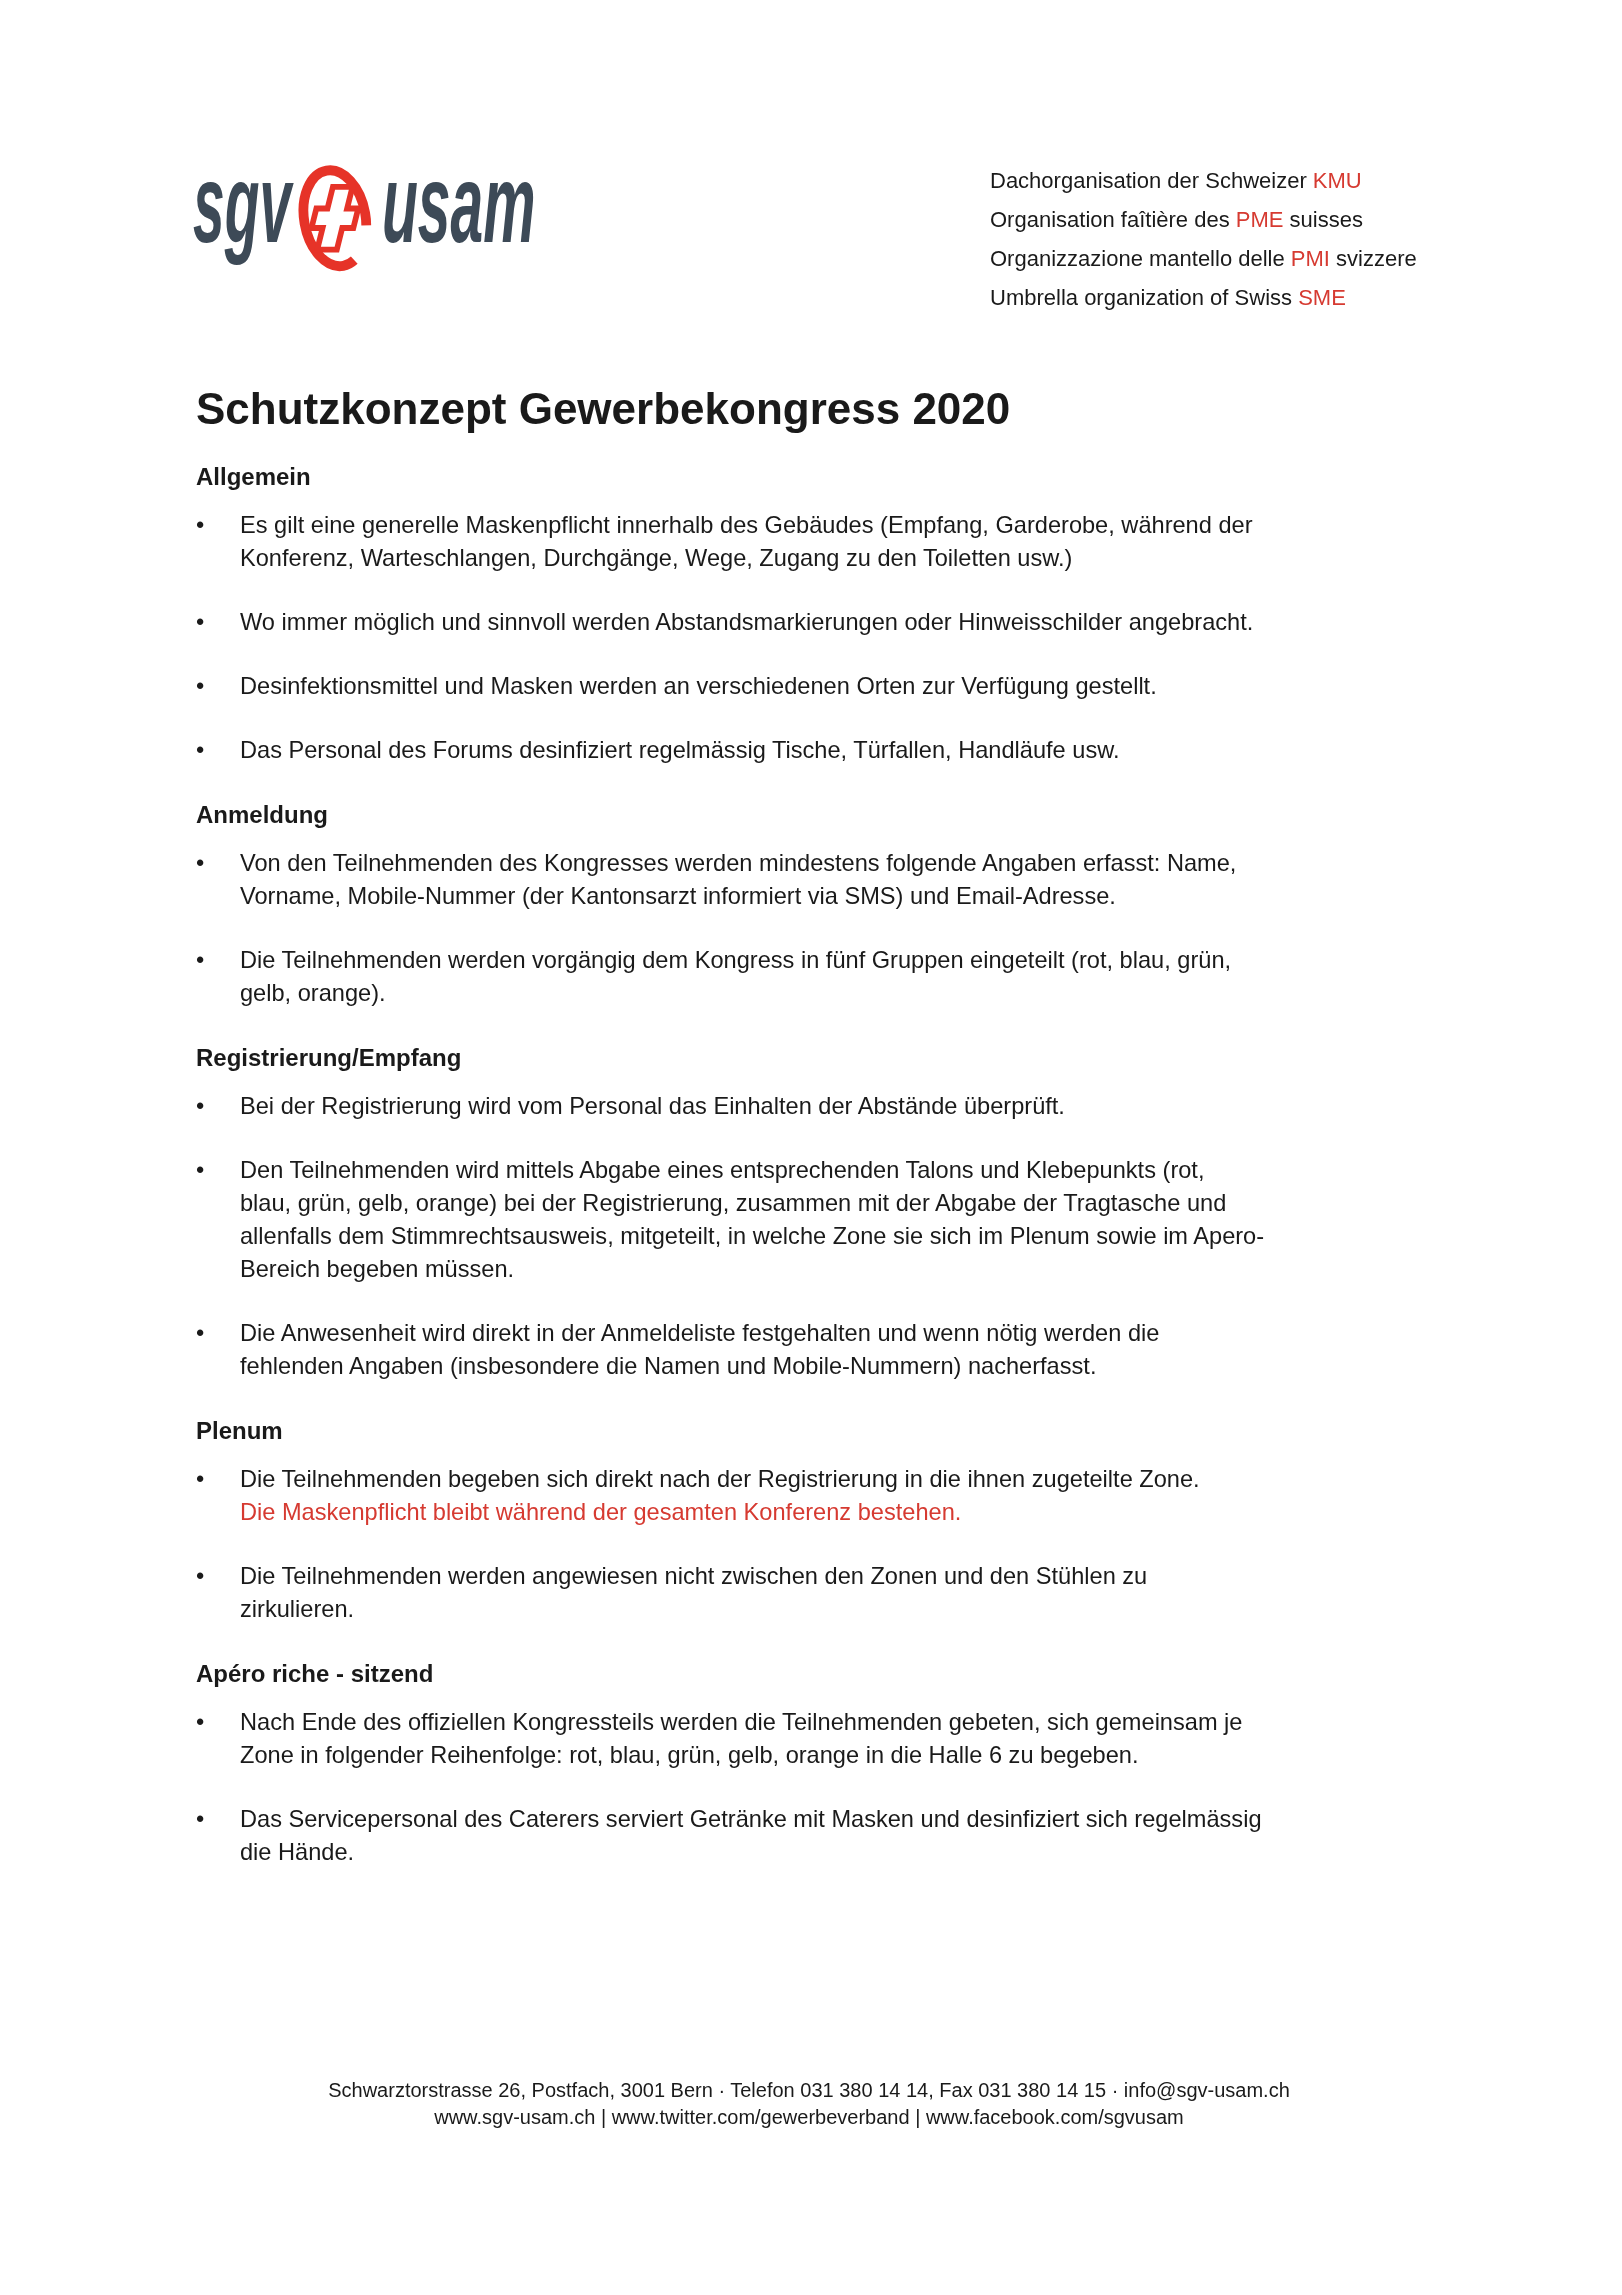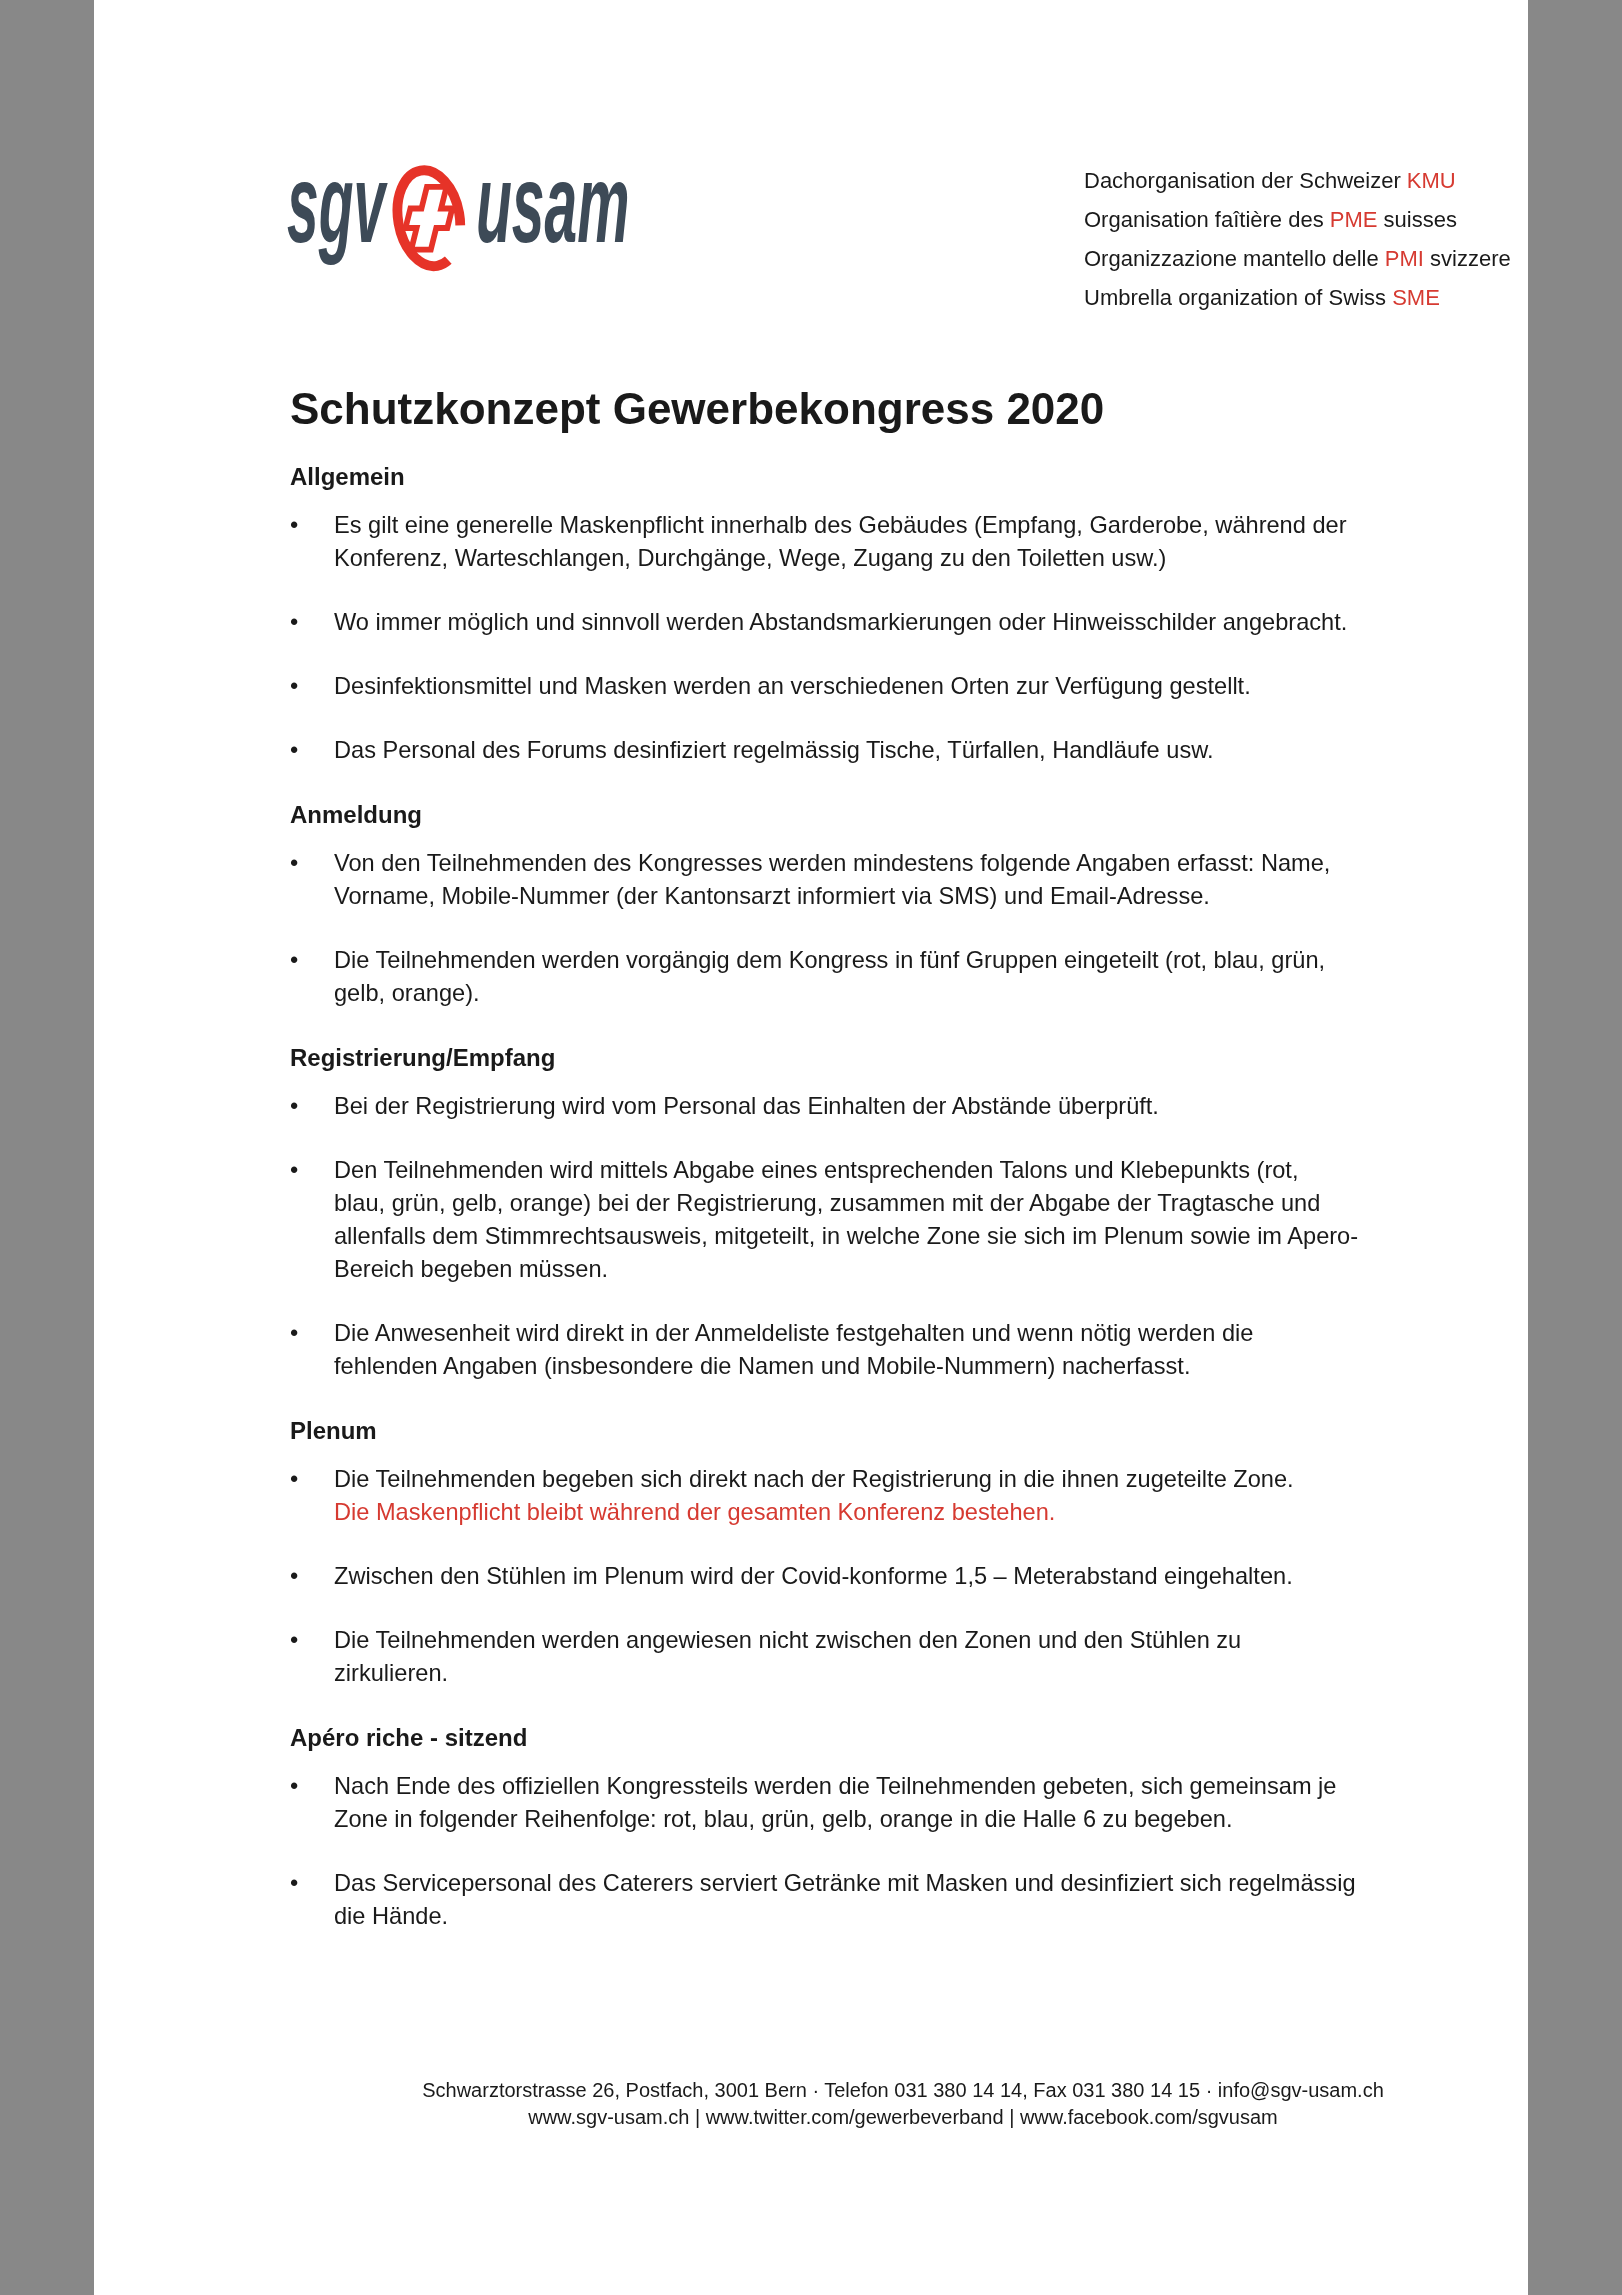"sgv" .page { width: 1434px -> 1622px }
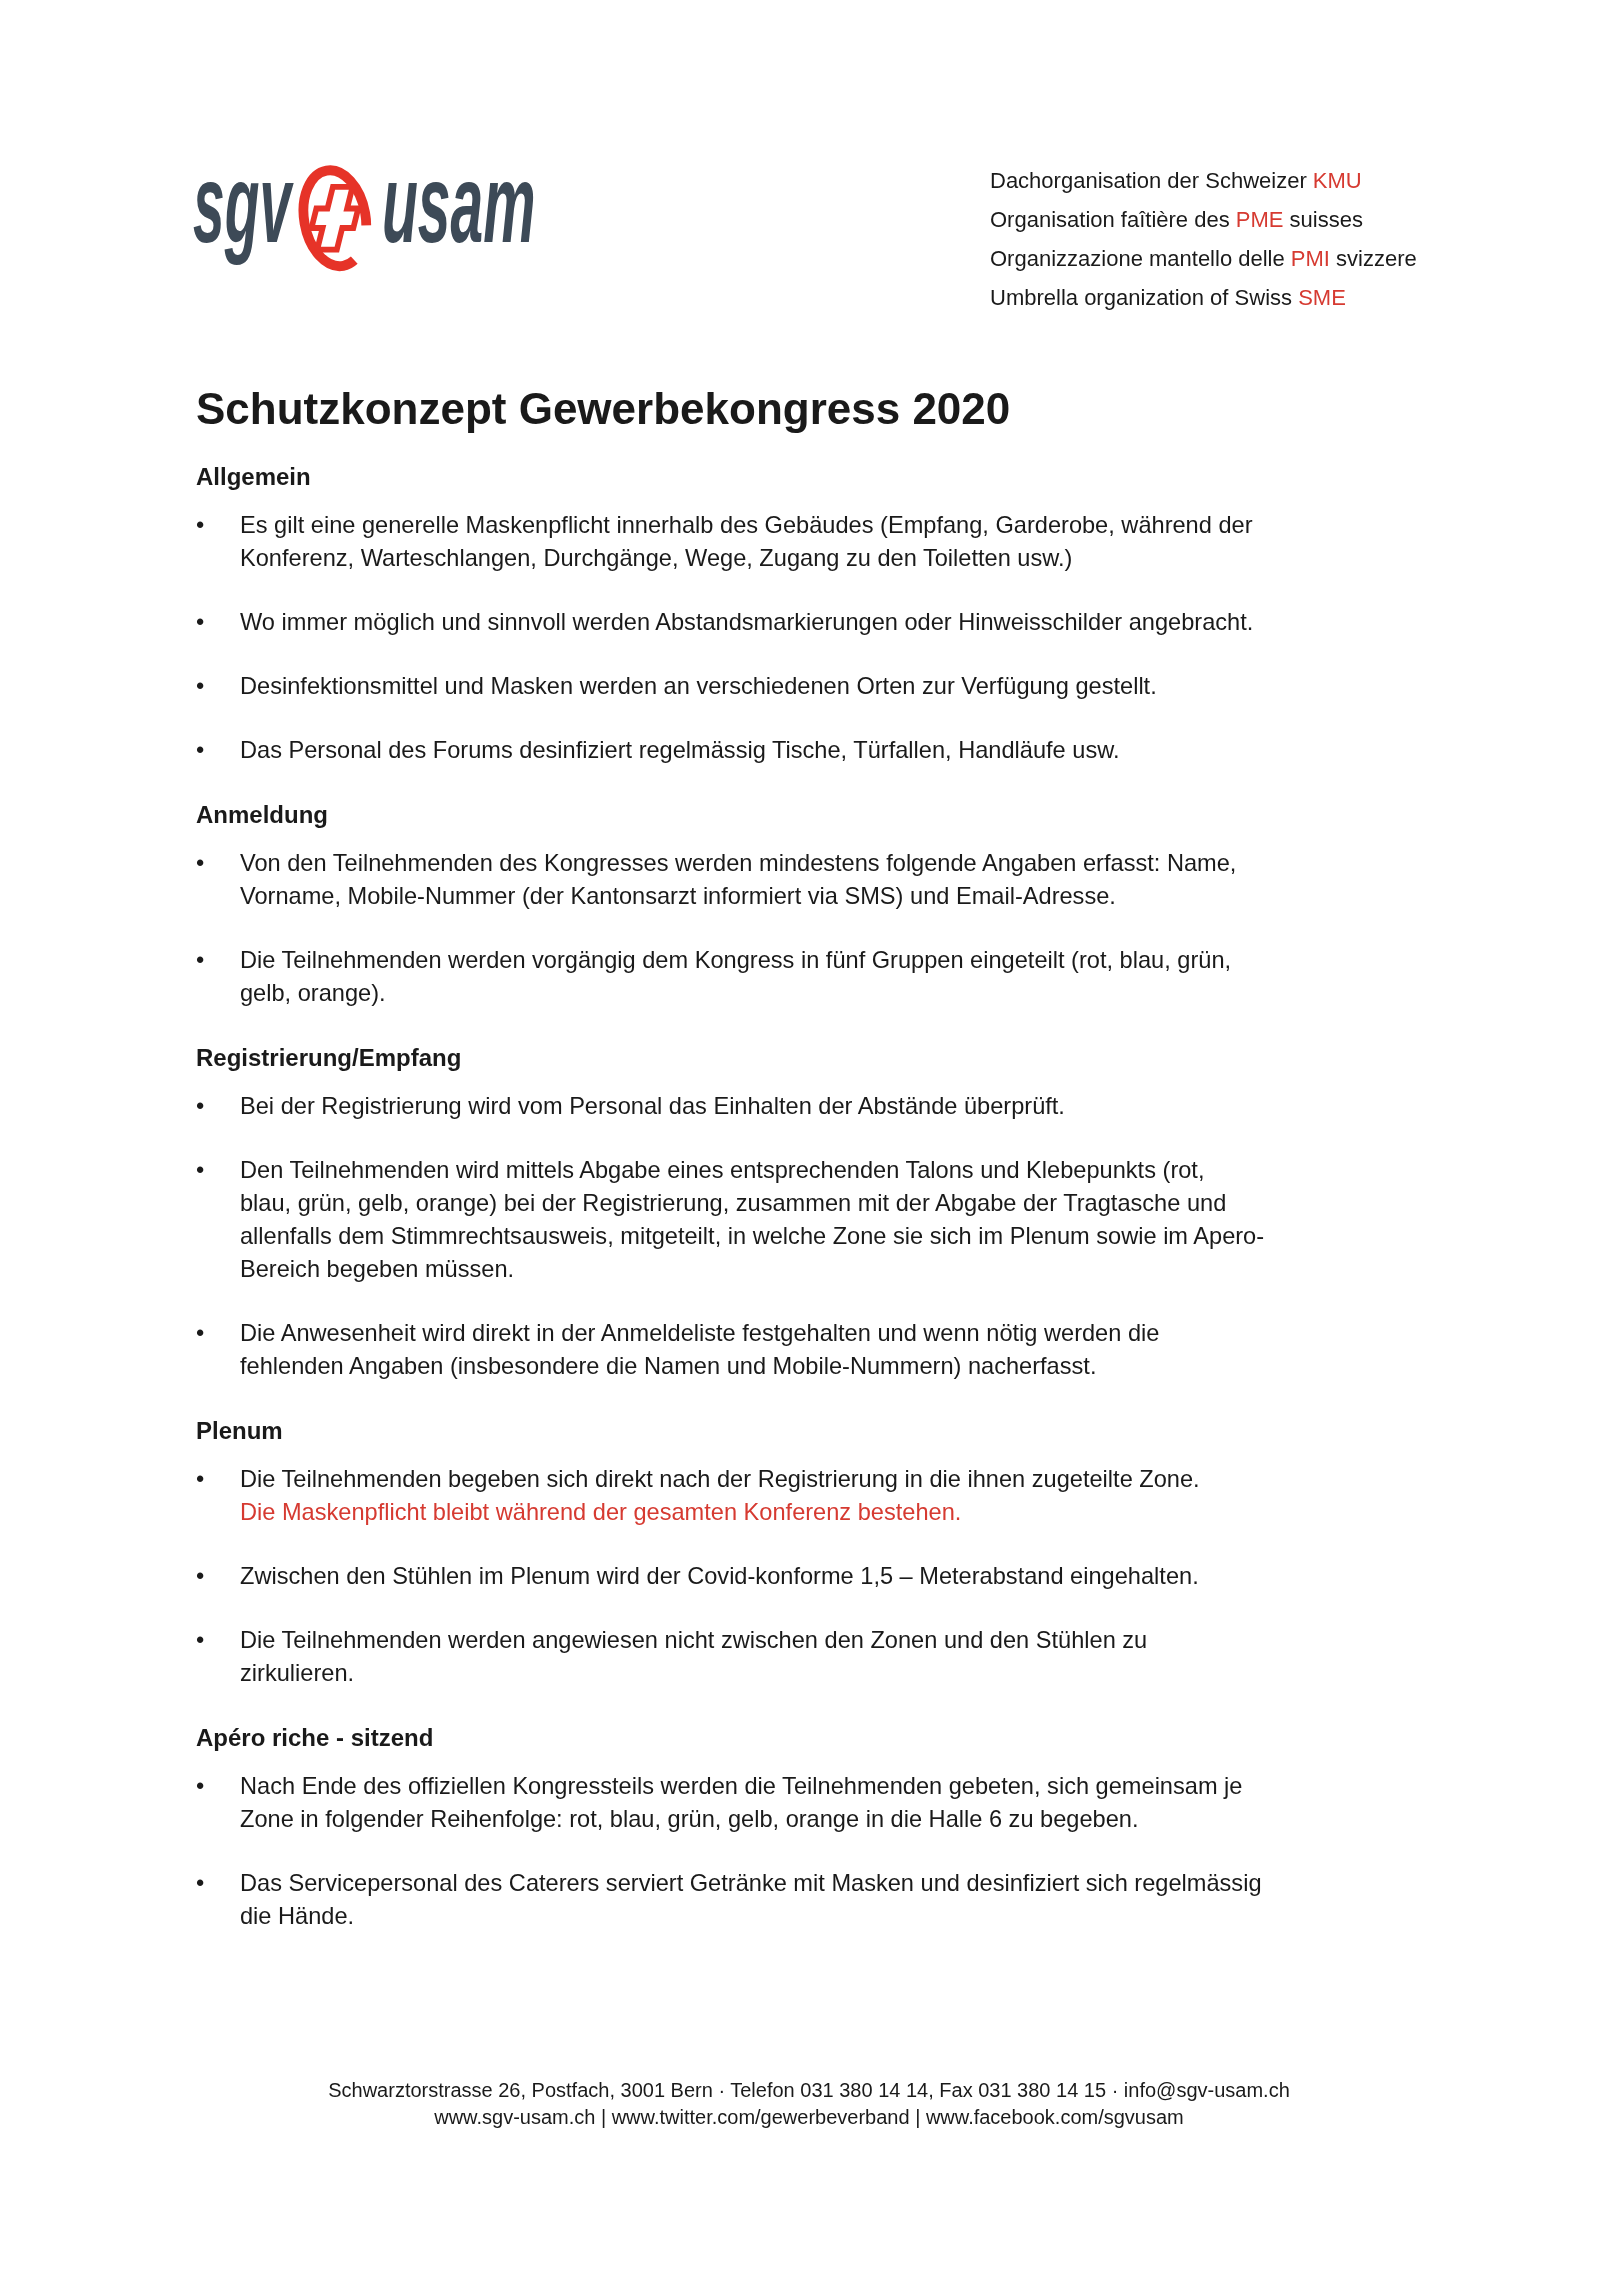"Zwischen den Stühlen im Plenum" p.bullet { html: <p> <span></span> <span>Zwischen den Stühlen im Plenum wird der Covid-konforme 1,5 – Meterabstand eingehalten.</span> </p> -> none }
